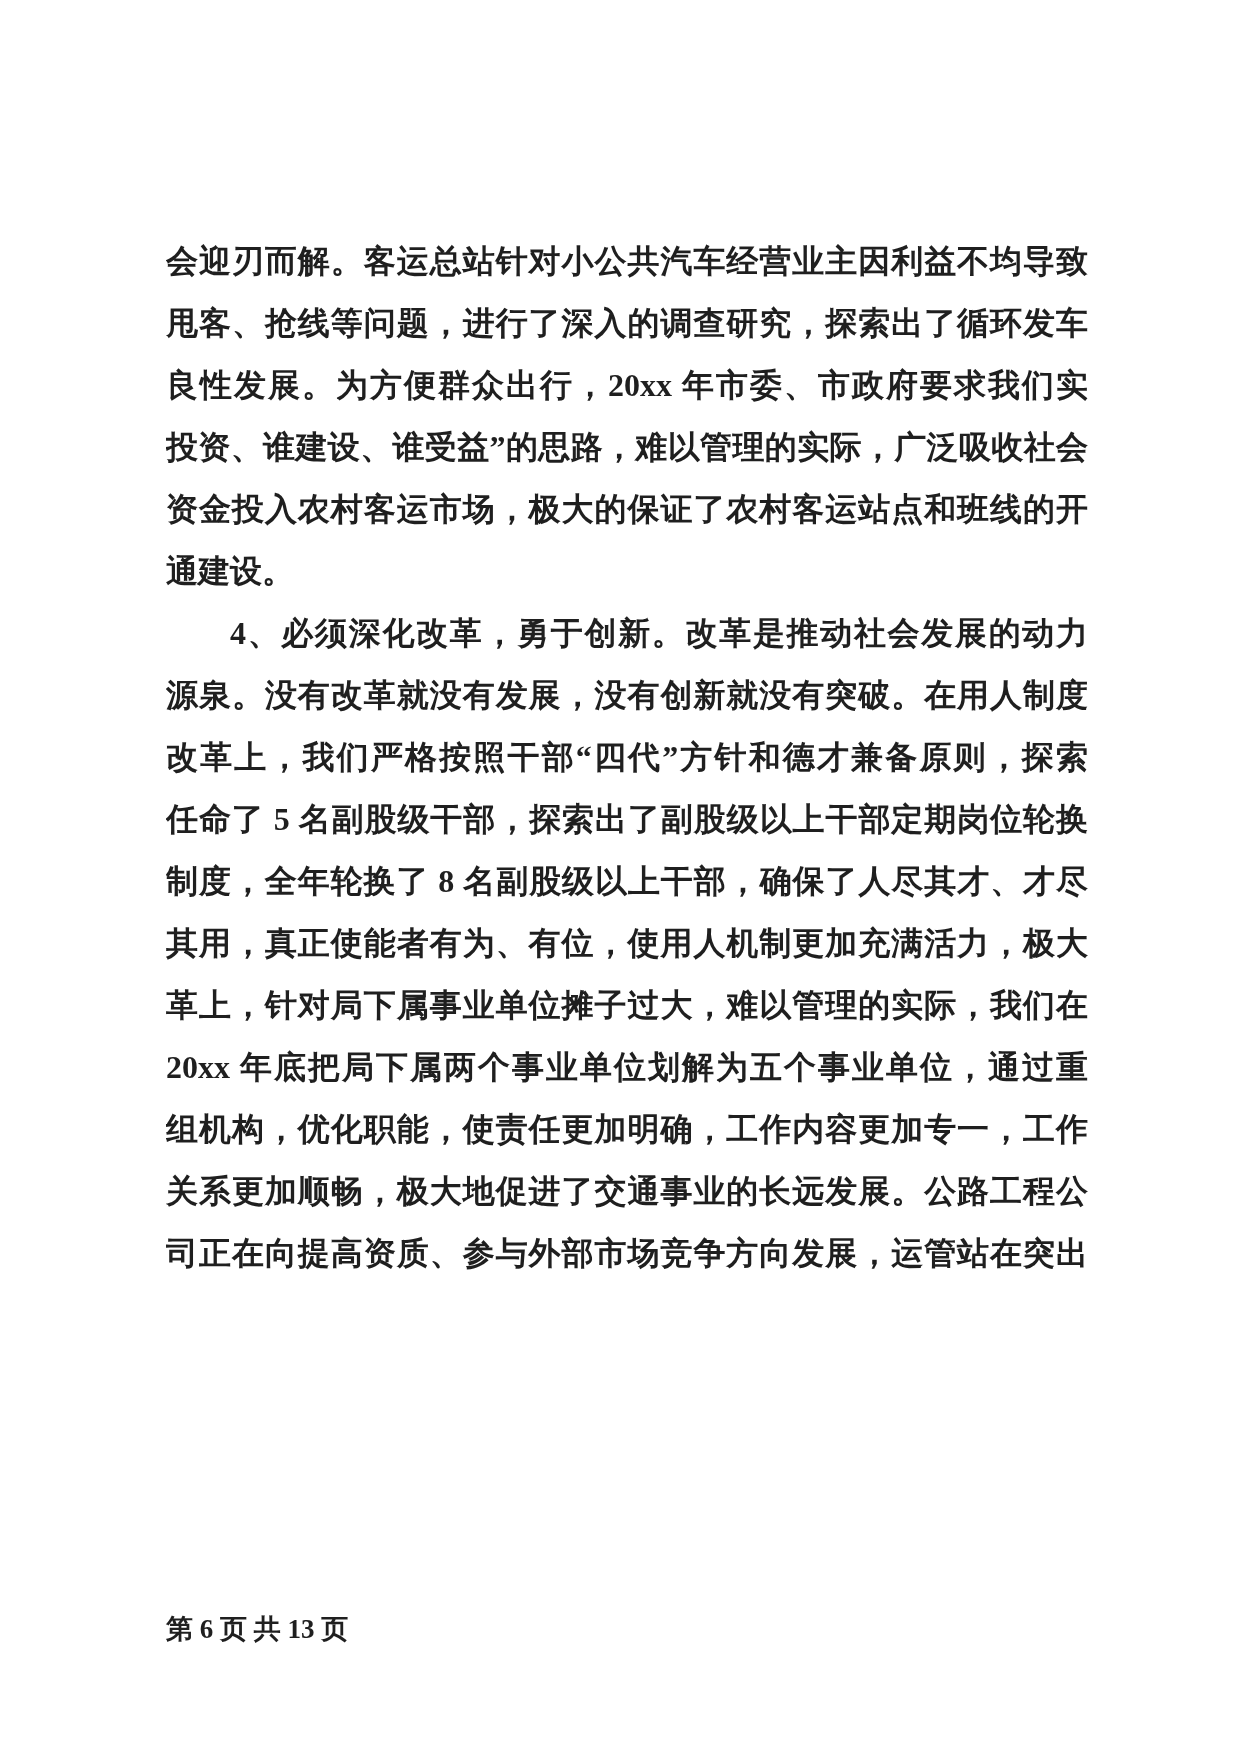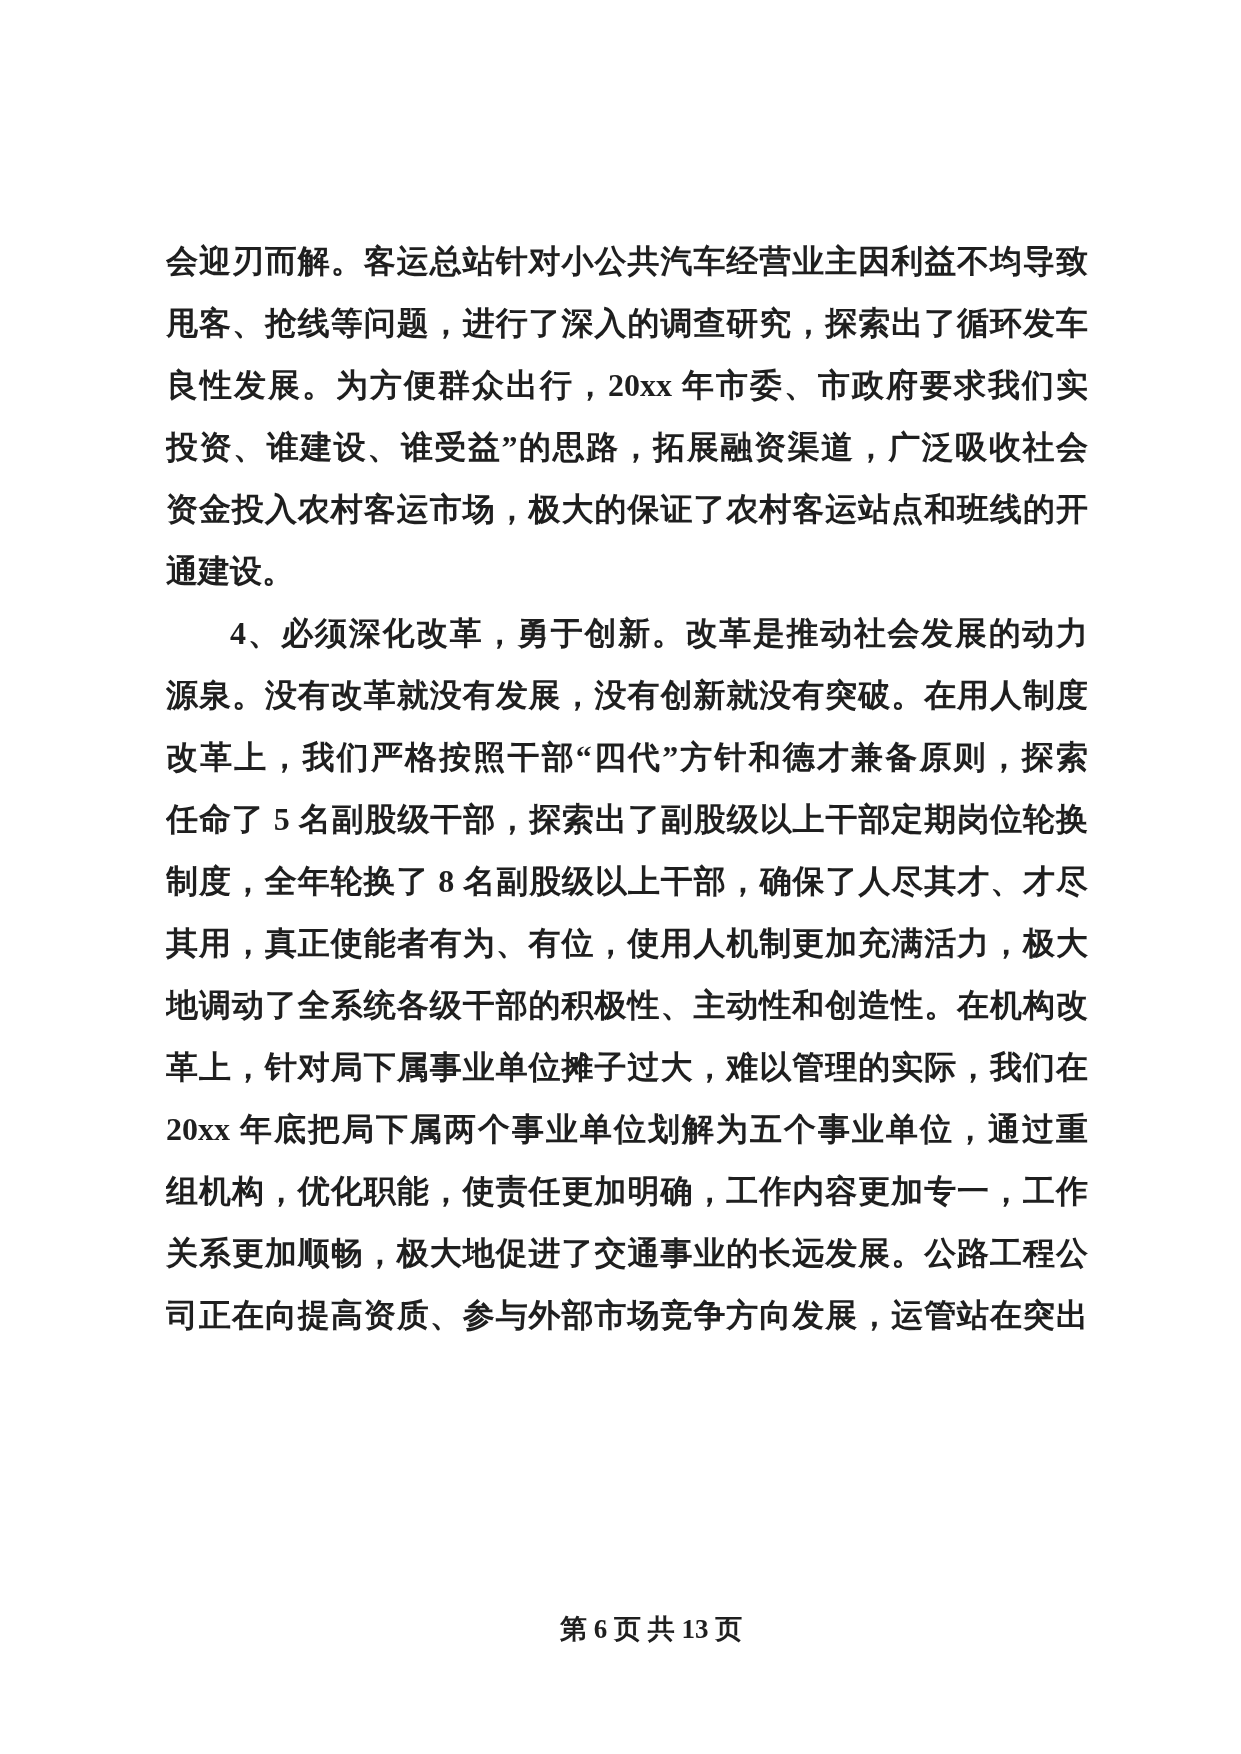"投资、谁建设、谁受益”的思路，拓展融资渠道，广泛吸收社会" div.line { text: 拓展融资渠道 -> 难以管理的实际 }
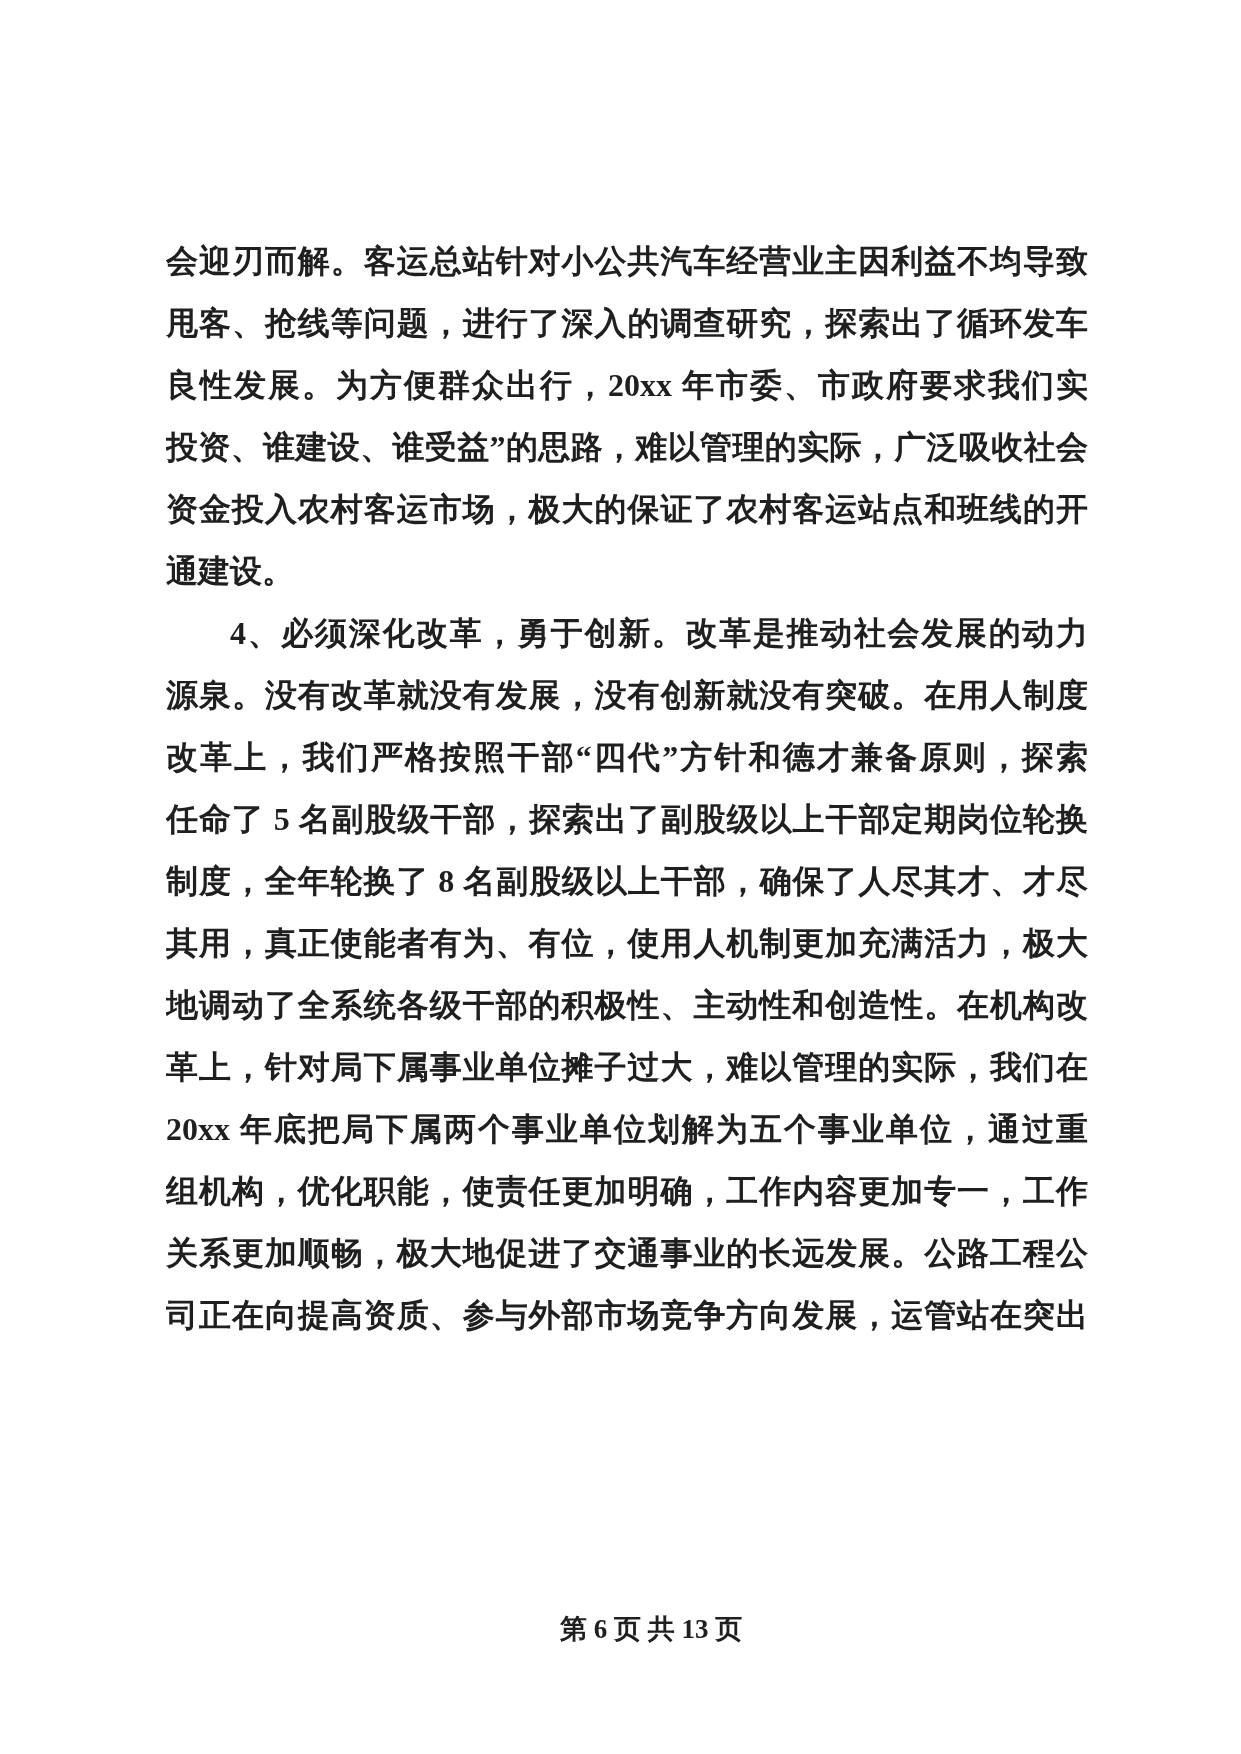"地调动了全系统各级干部的积极性、主动性和创造性。在机构改" div.line { html: <div>地调动了全系统各级干部的积极性、主动性和创造性。在机构改</div> -> none }
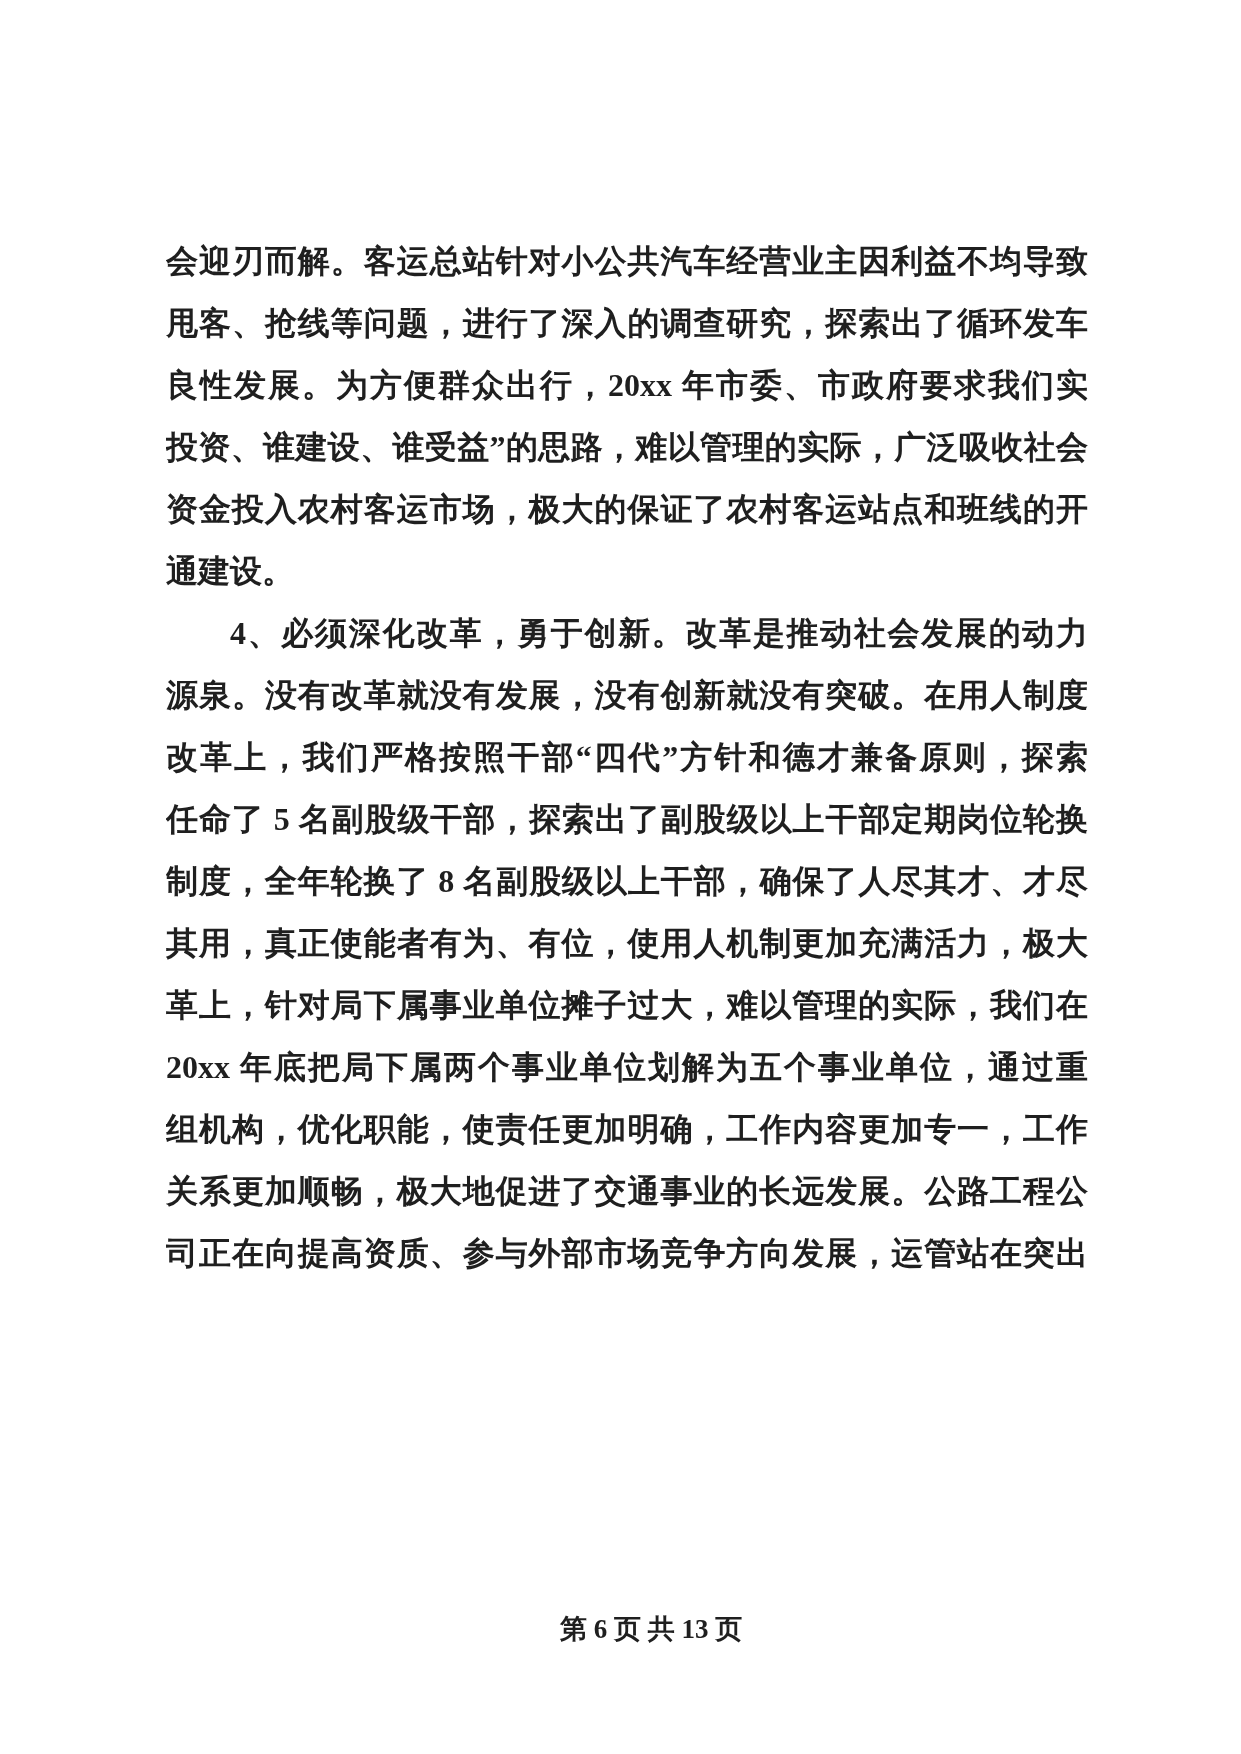"第 6 页 共 13" .footer { text-align: center -> left }
